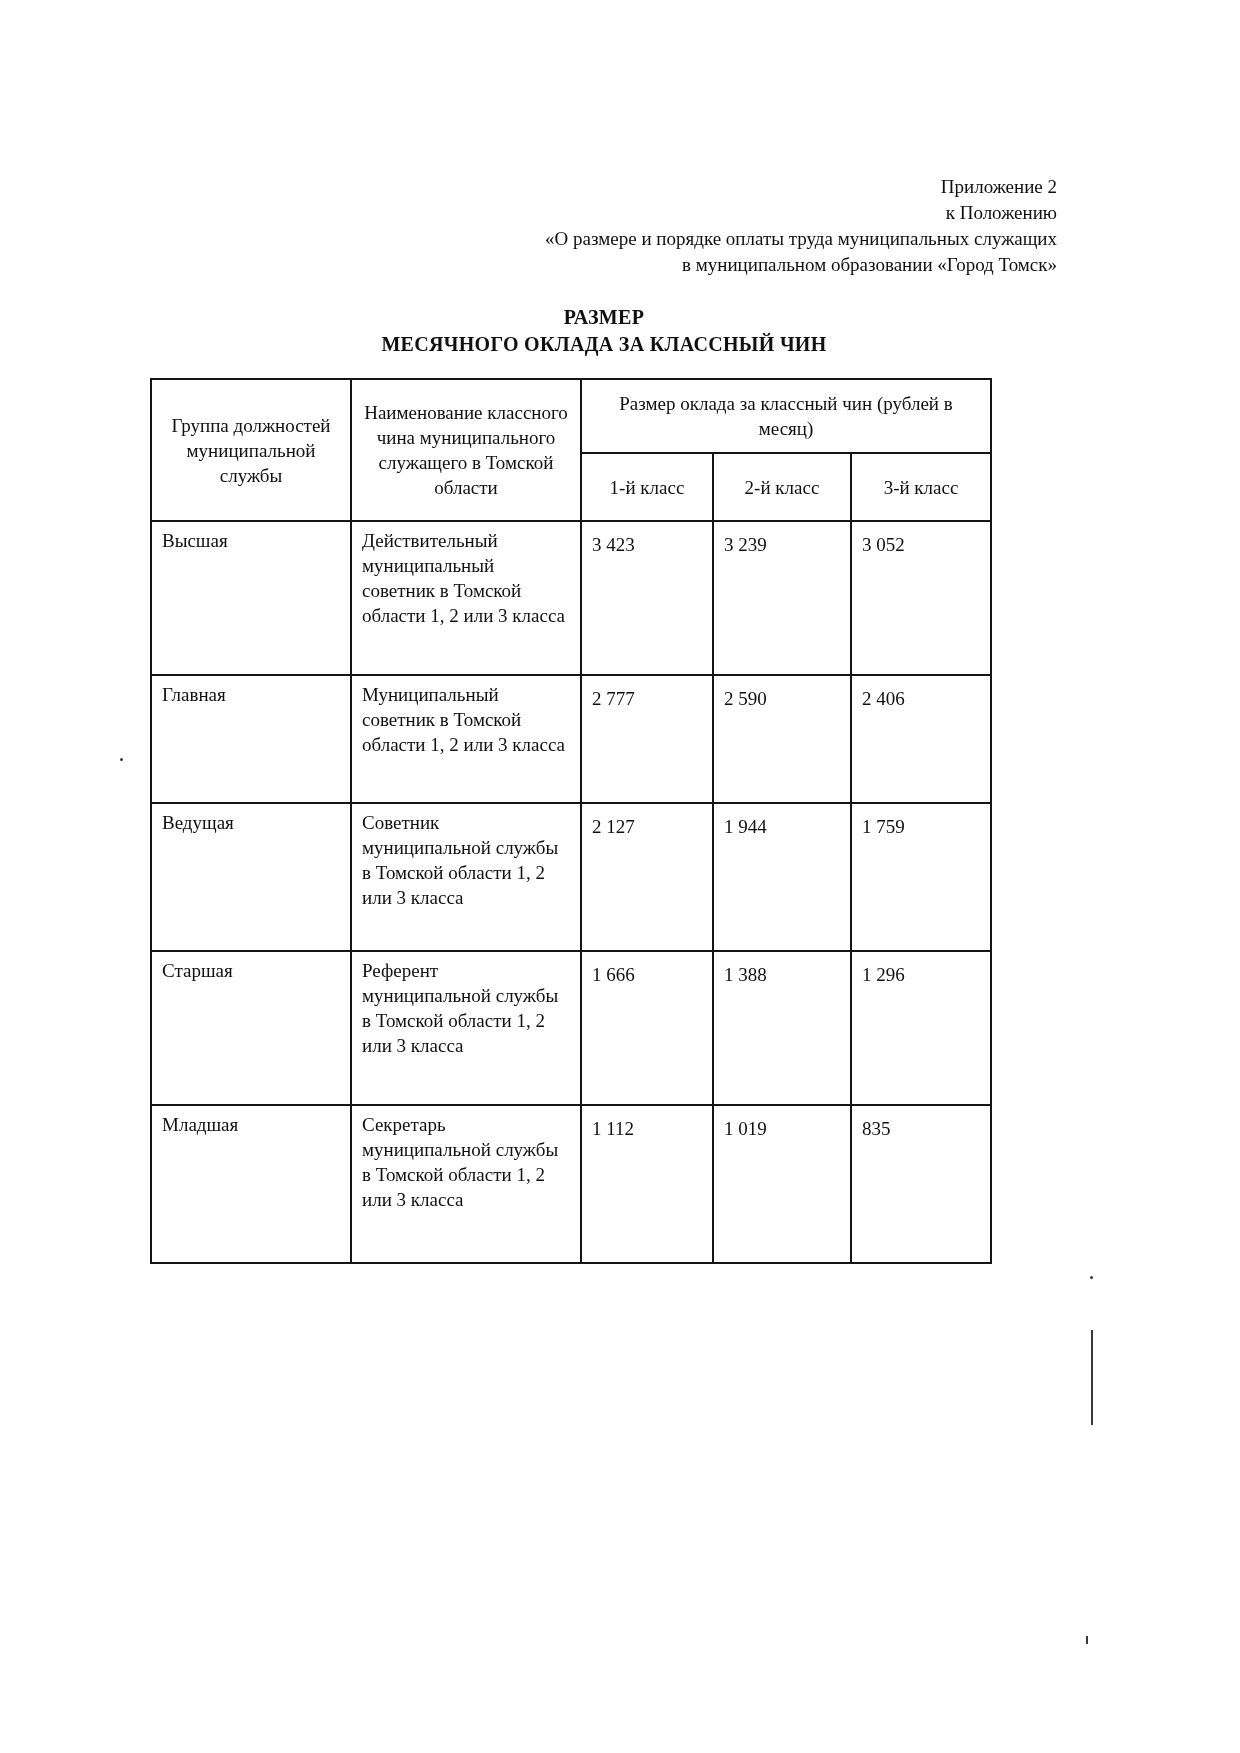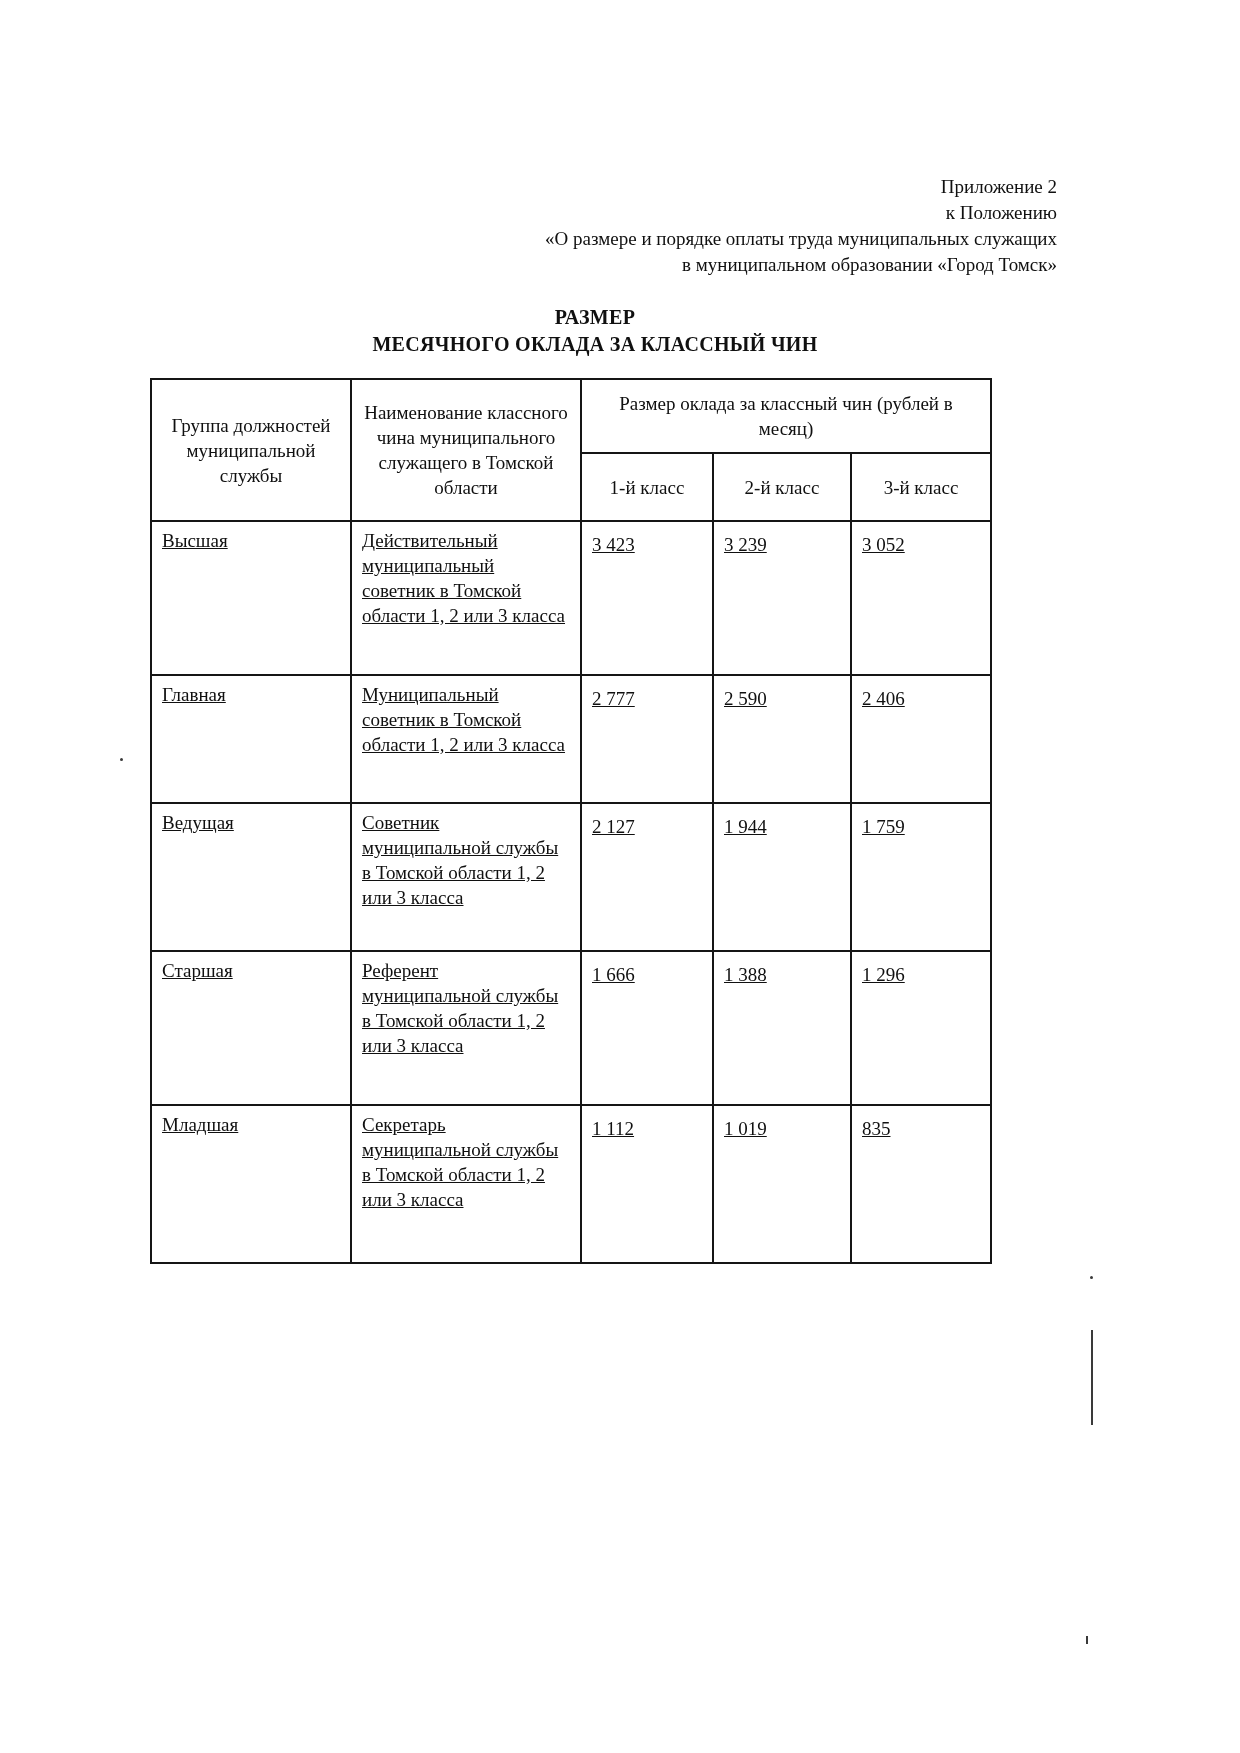"РАЗМЕР" .title-block { left: 140px -> 149px }
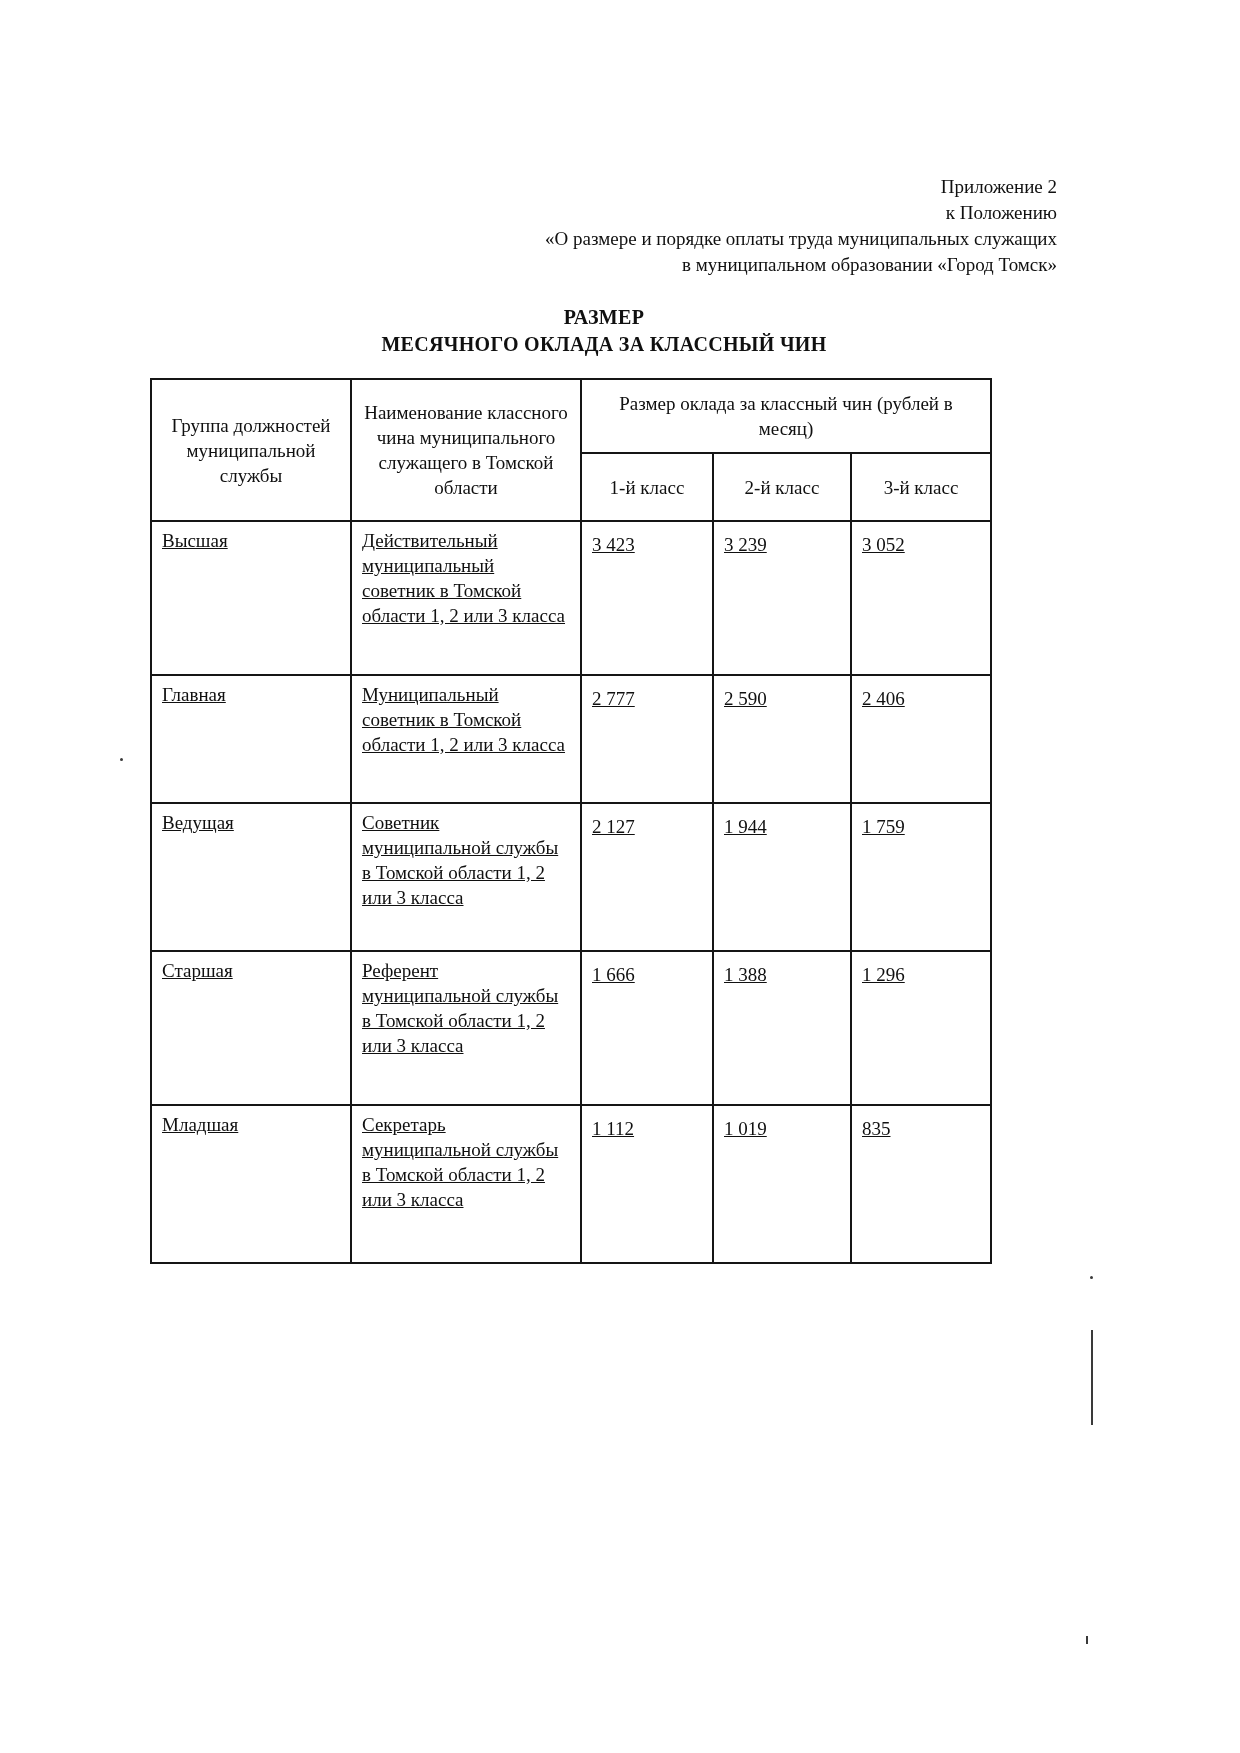"Высшая" .salary td { text-decoration: underline -> none }
